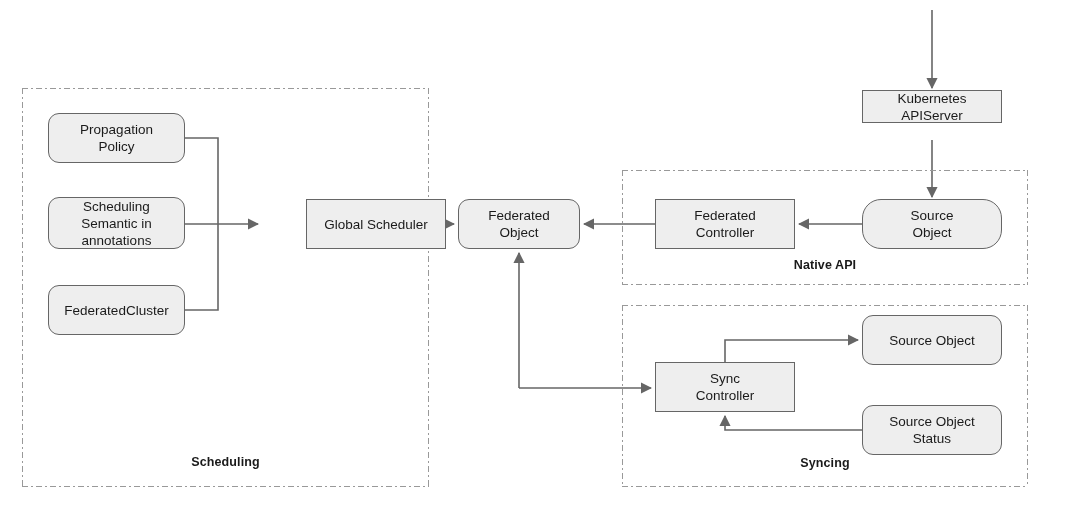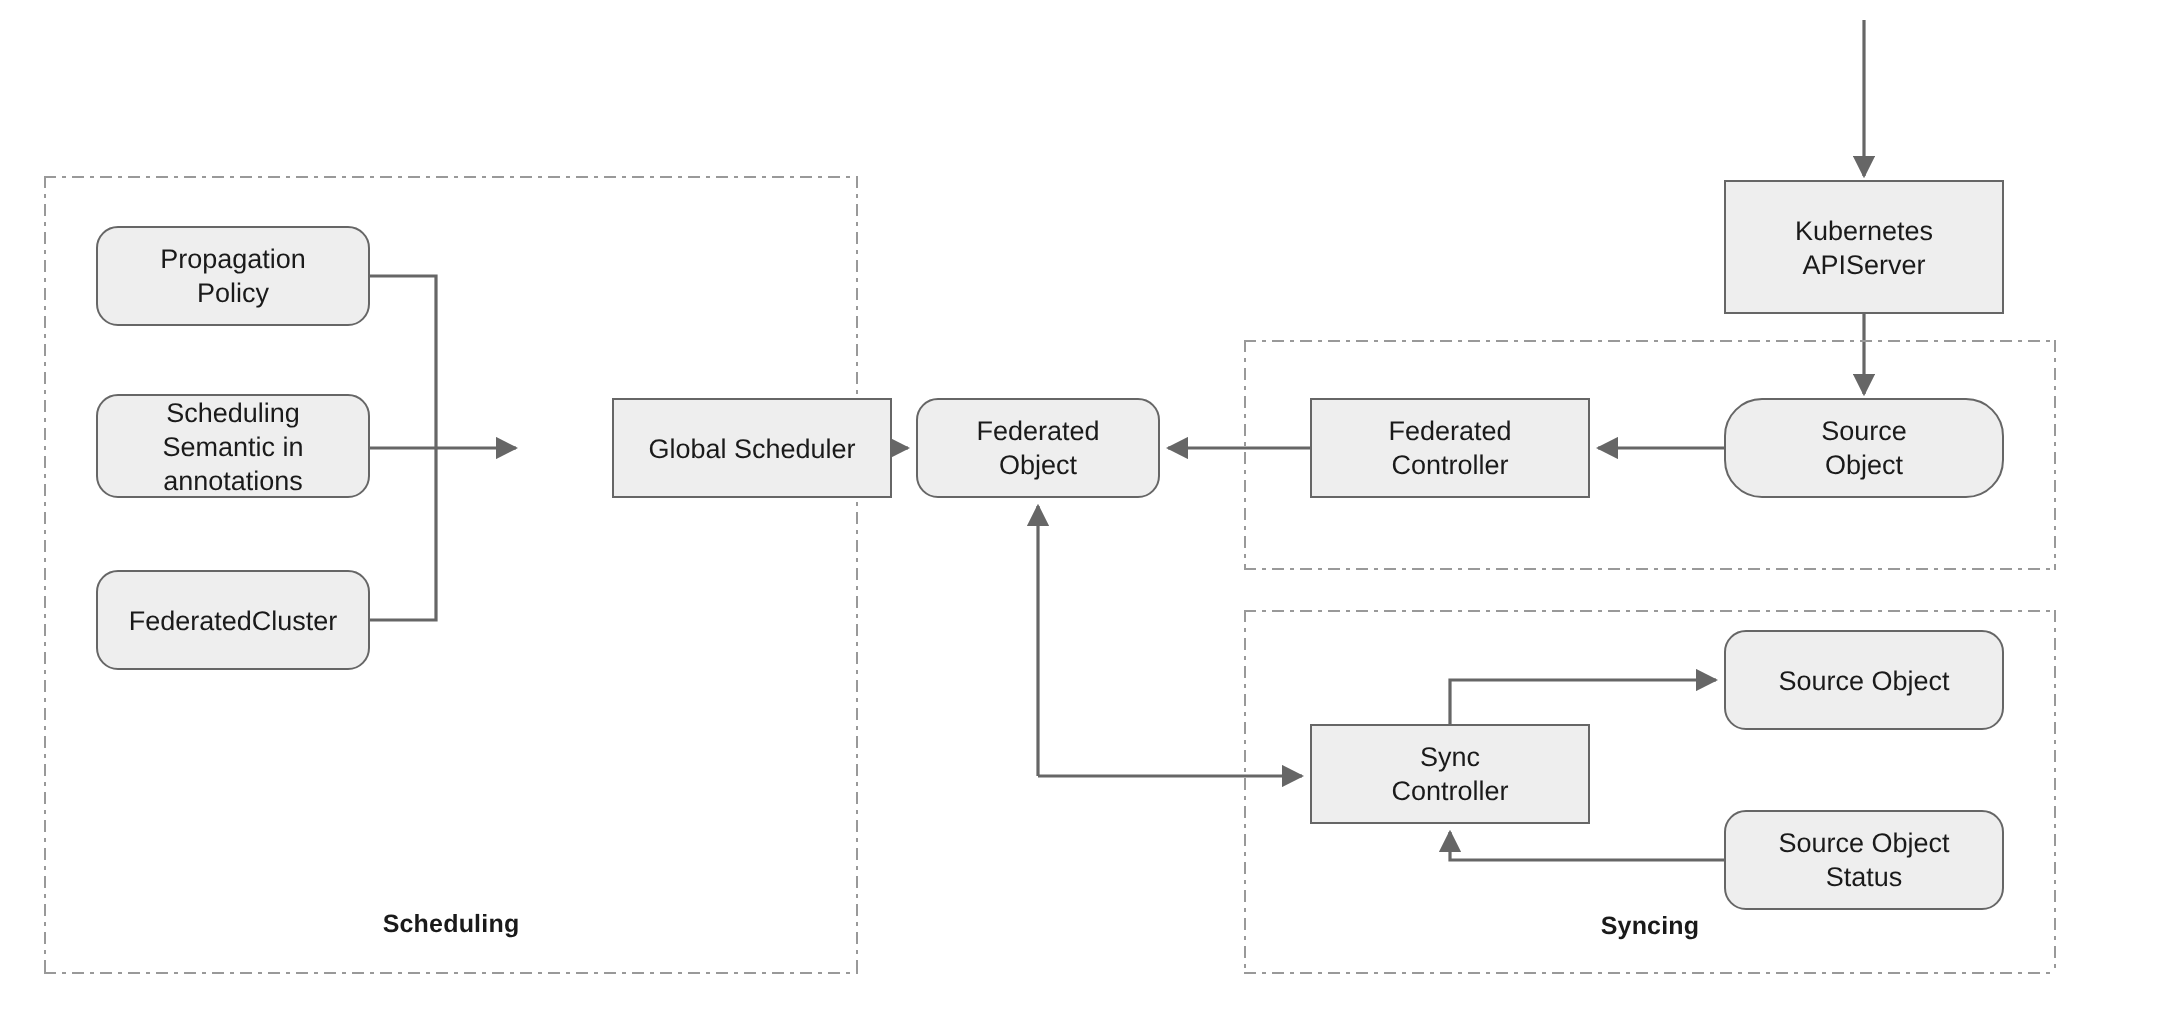"Kubernetes" div.node { height: 67px -> 33px }
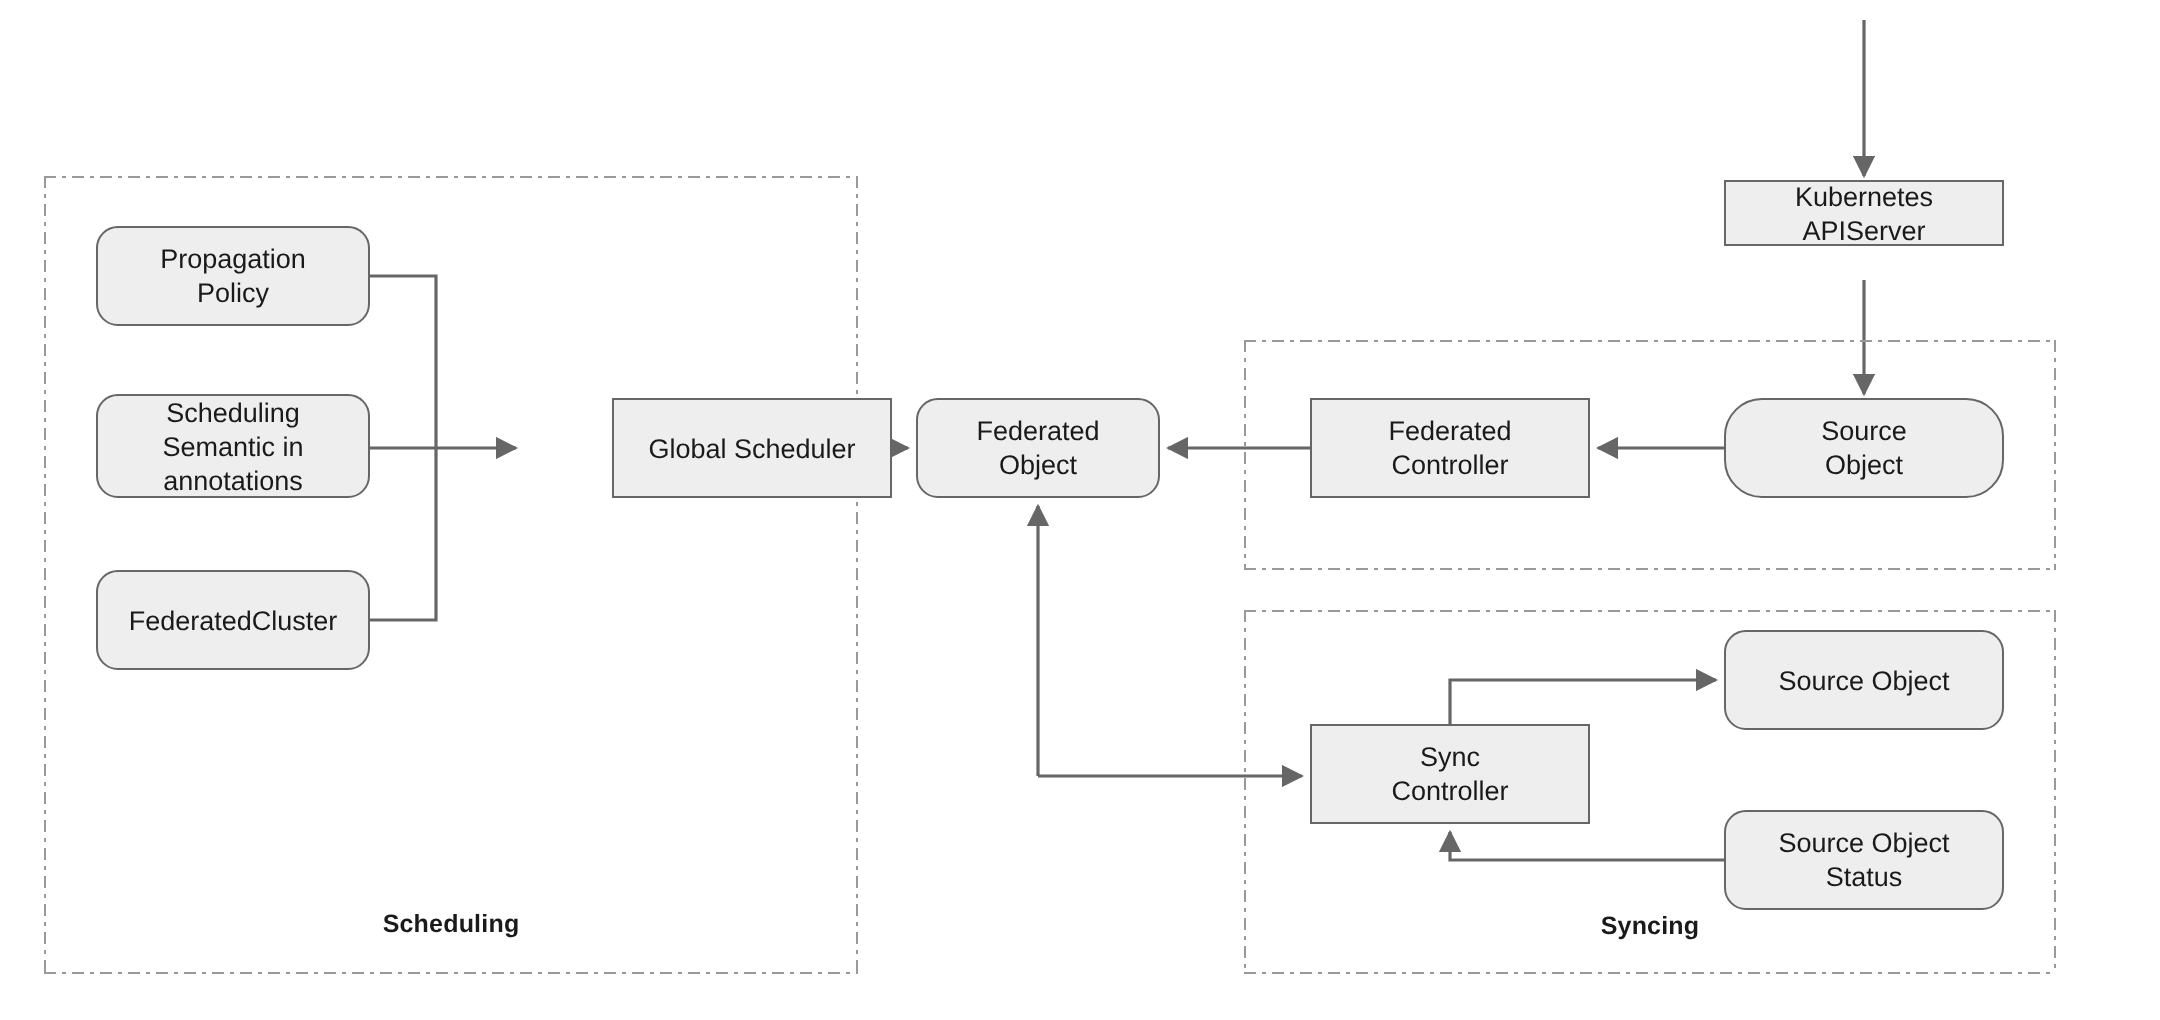"Native API" div.group-label { html: none -> <div>Native API</div> }
